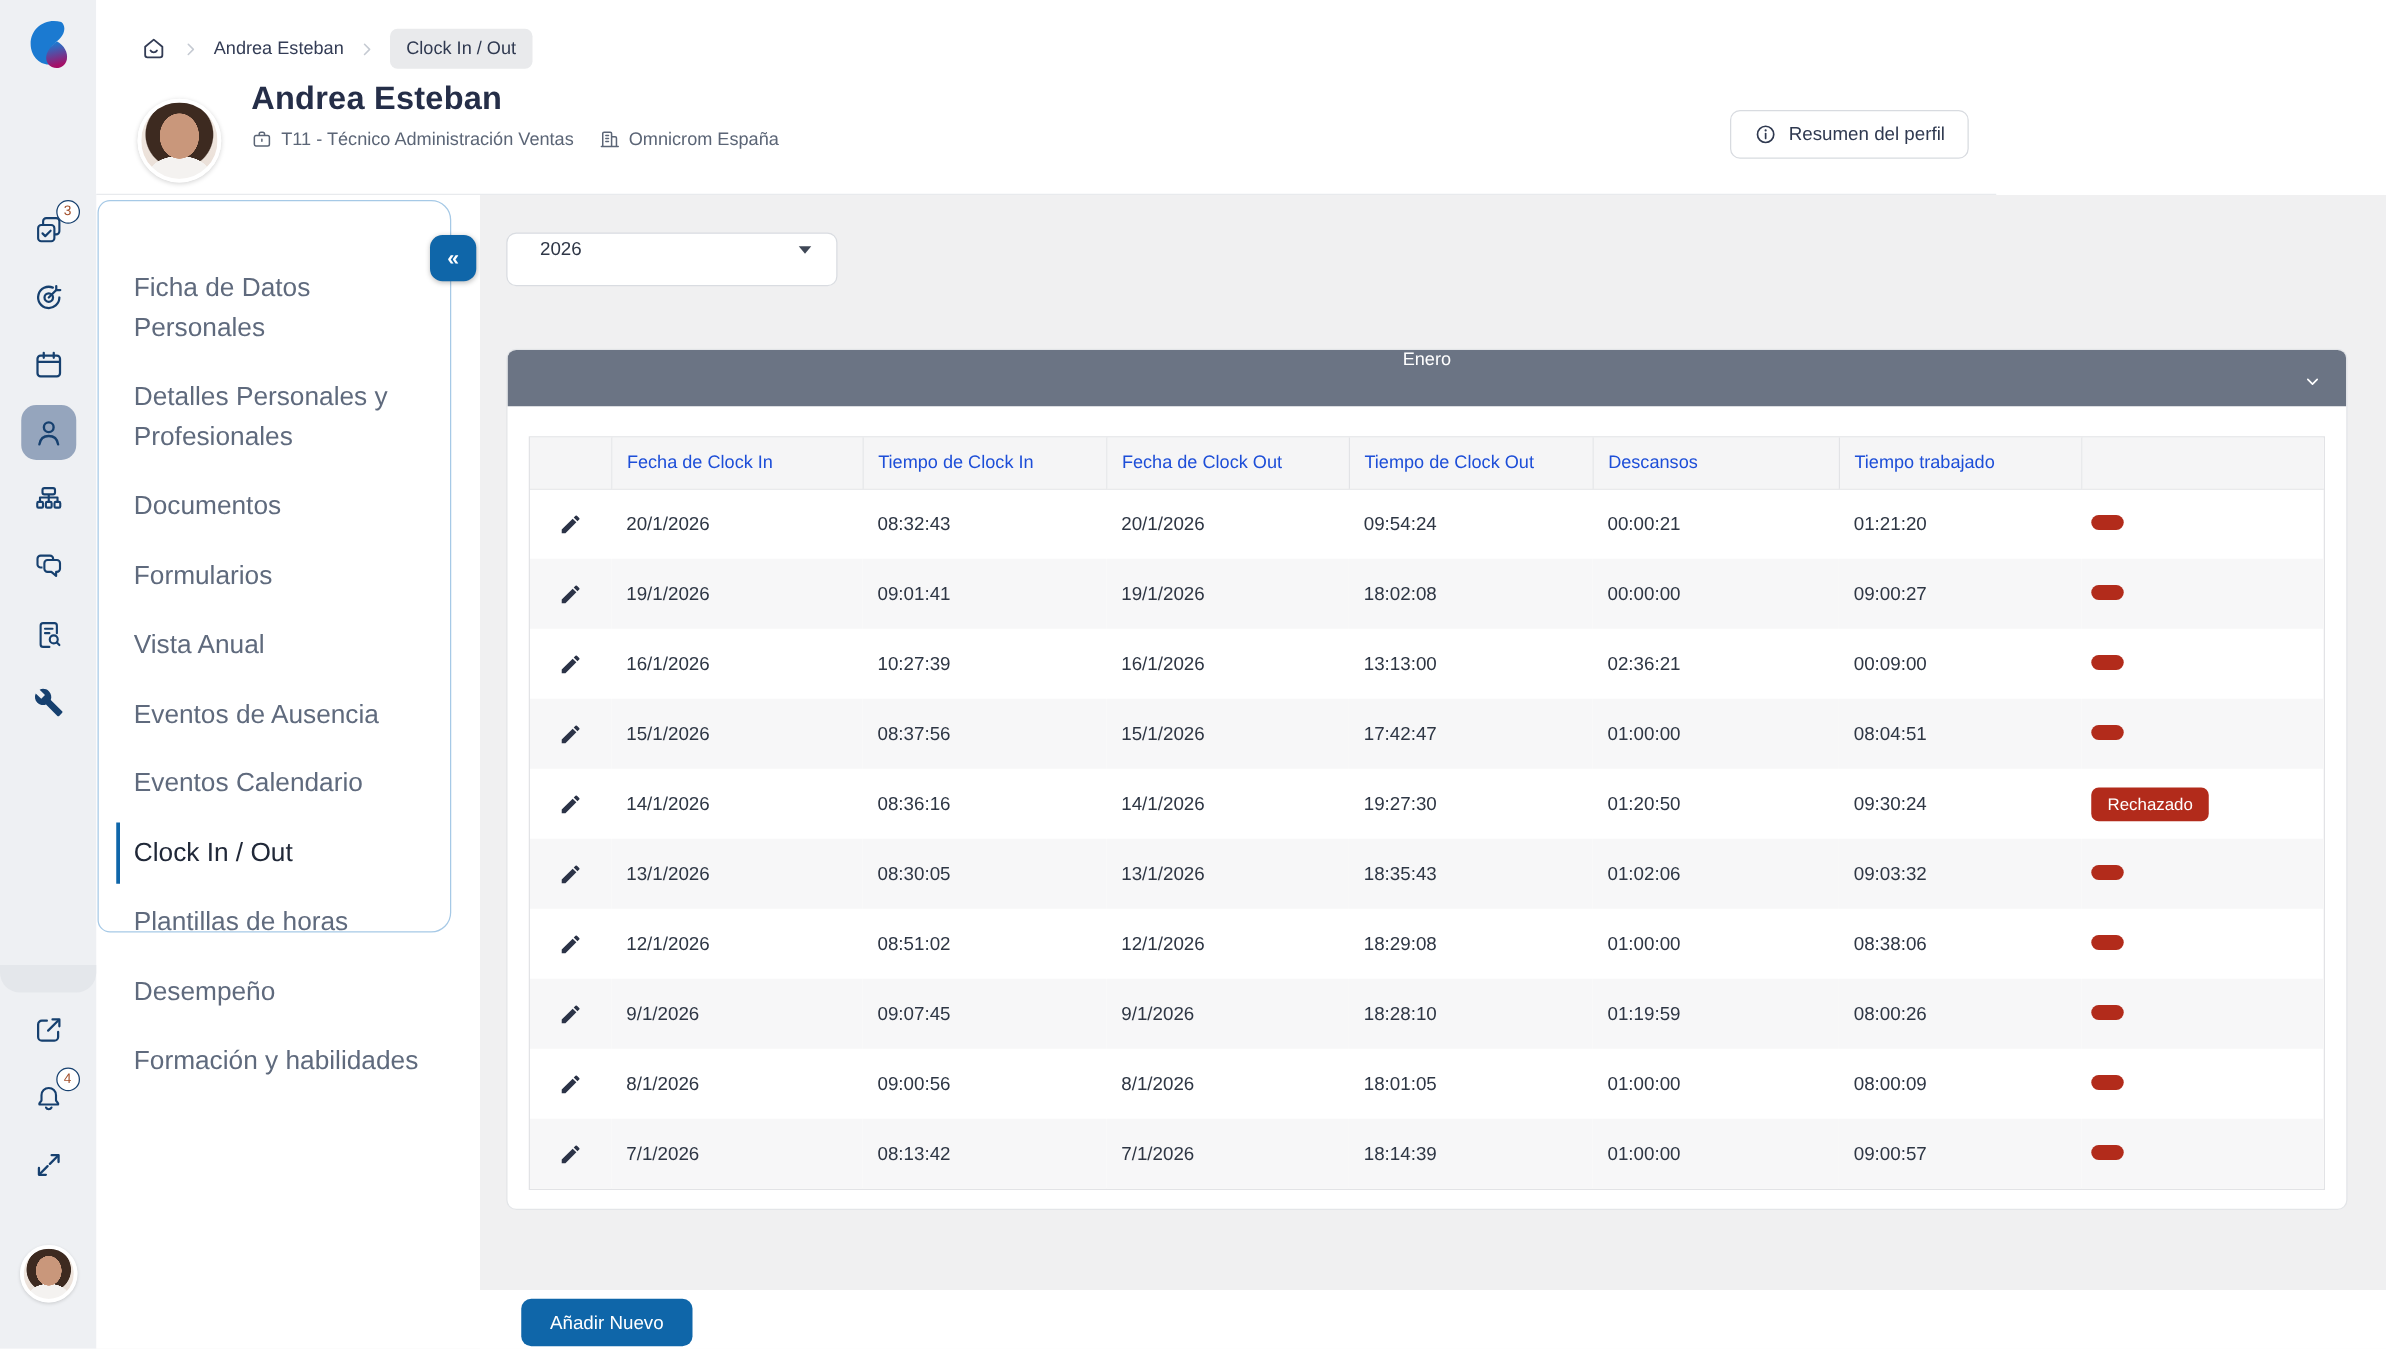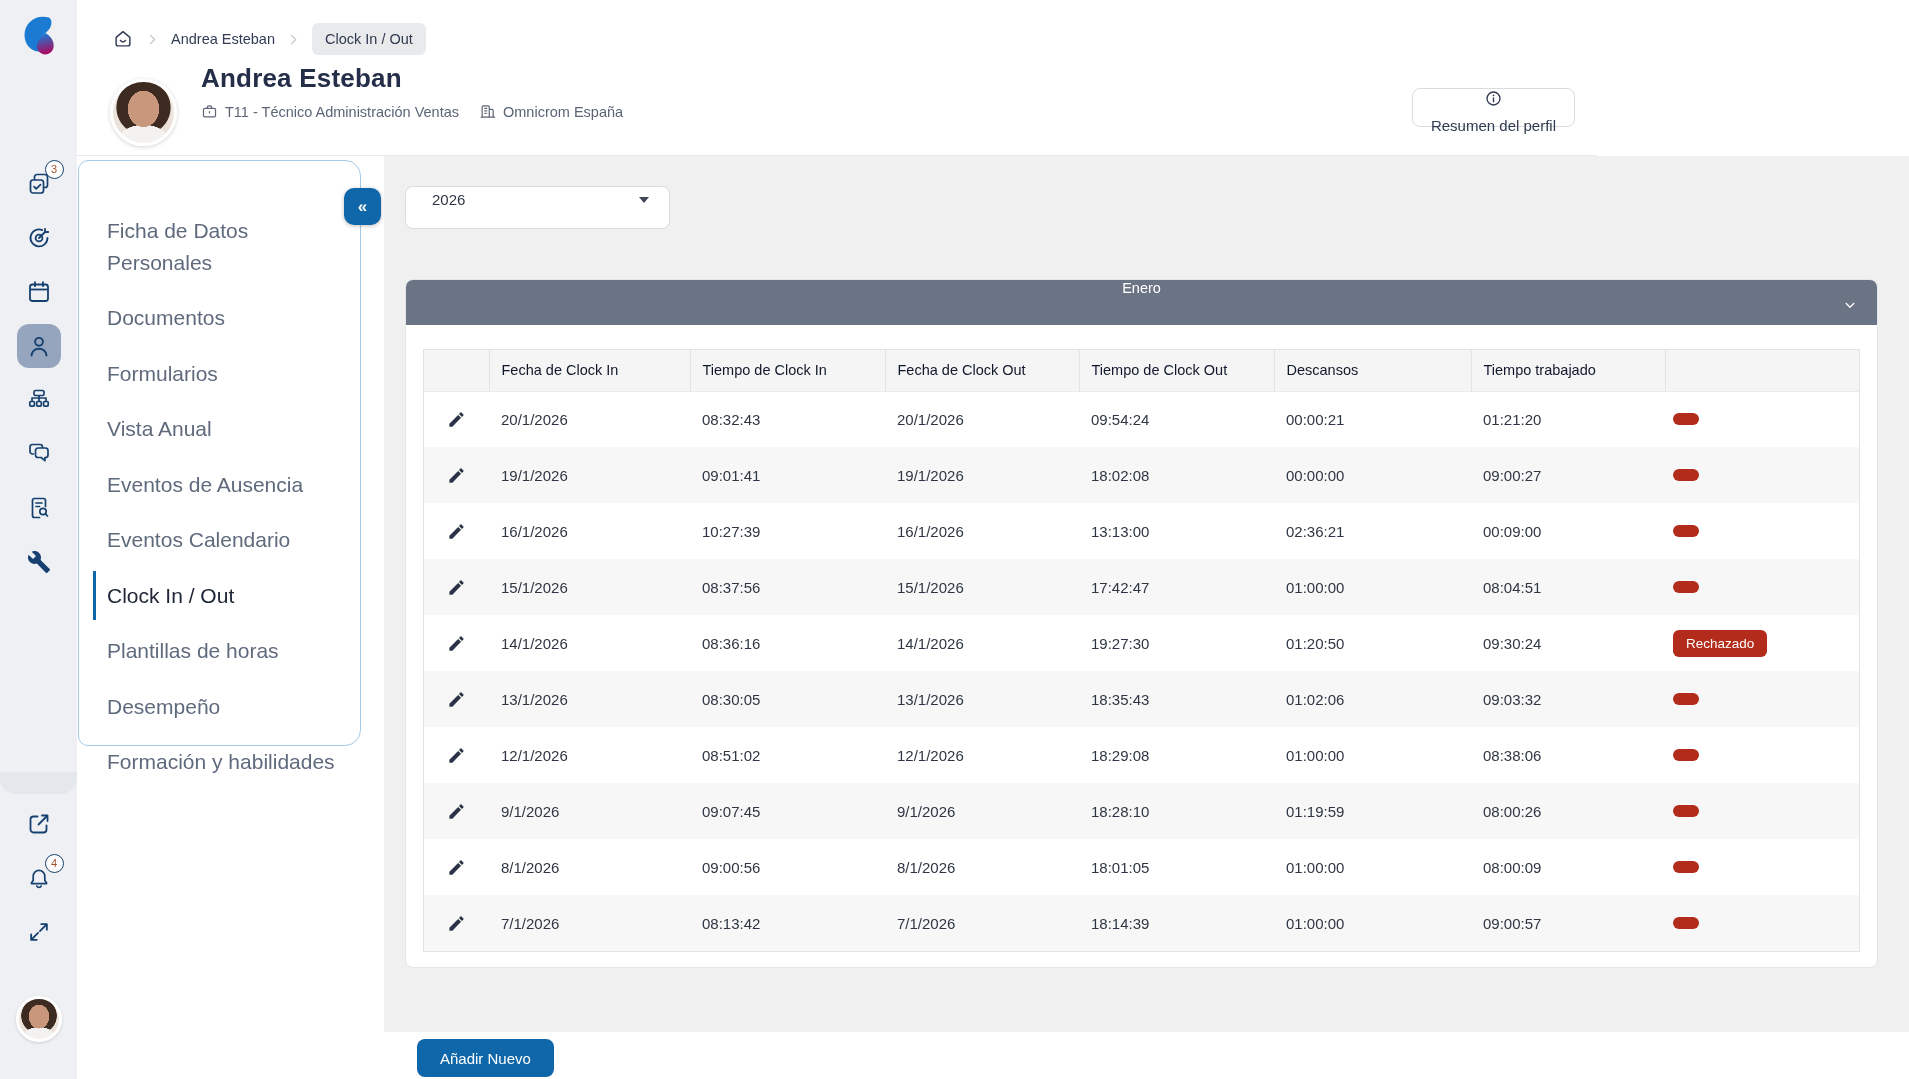"Resumen del perfil" .summary-btn { flex-direction: column -> none }
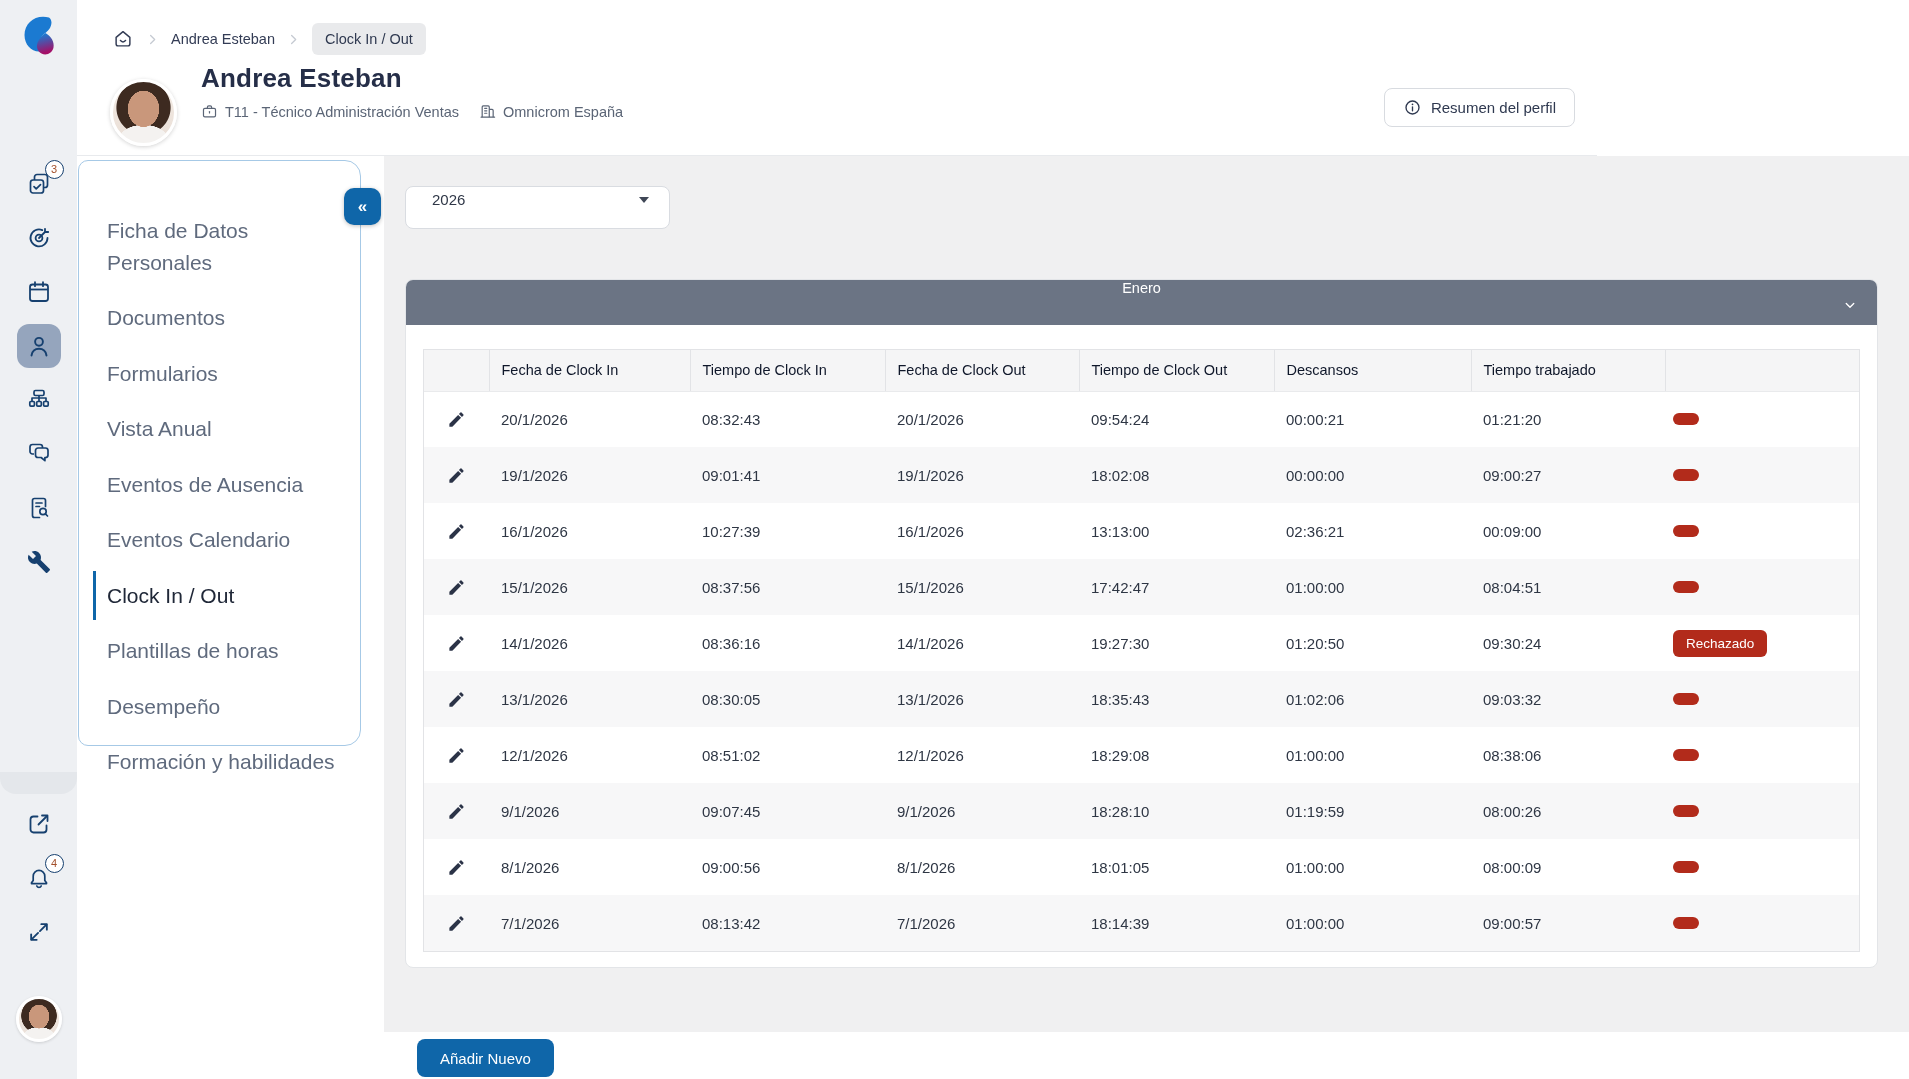"Detalles Personales y Profesionales" div.nav-item { html: none -> <div> <span>Detalles Personales y Profesionales</span> </div> }
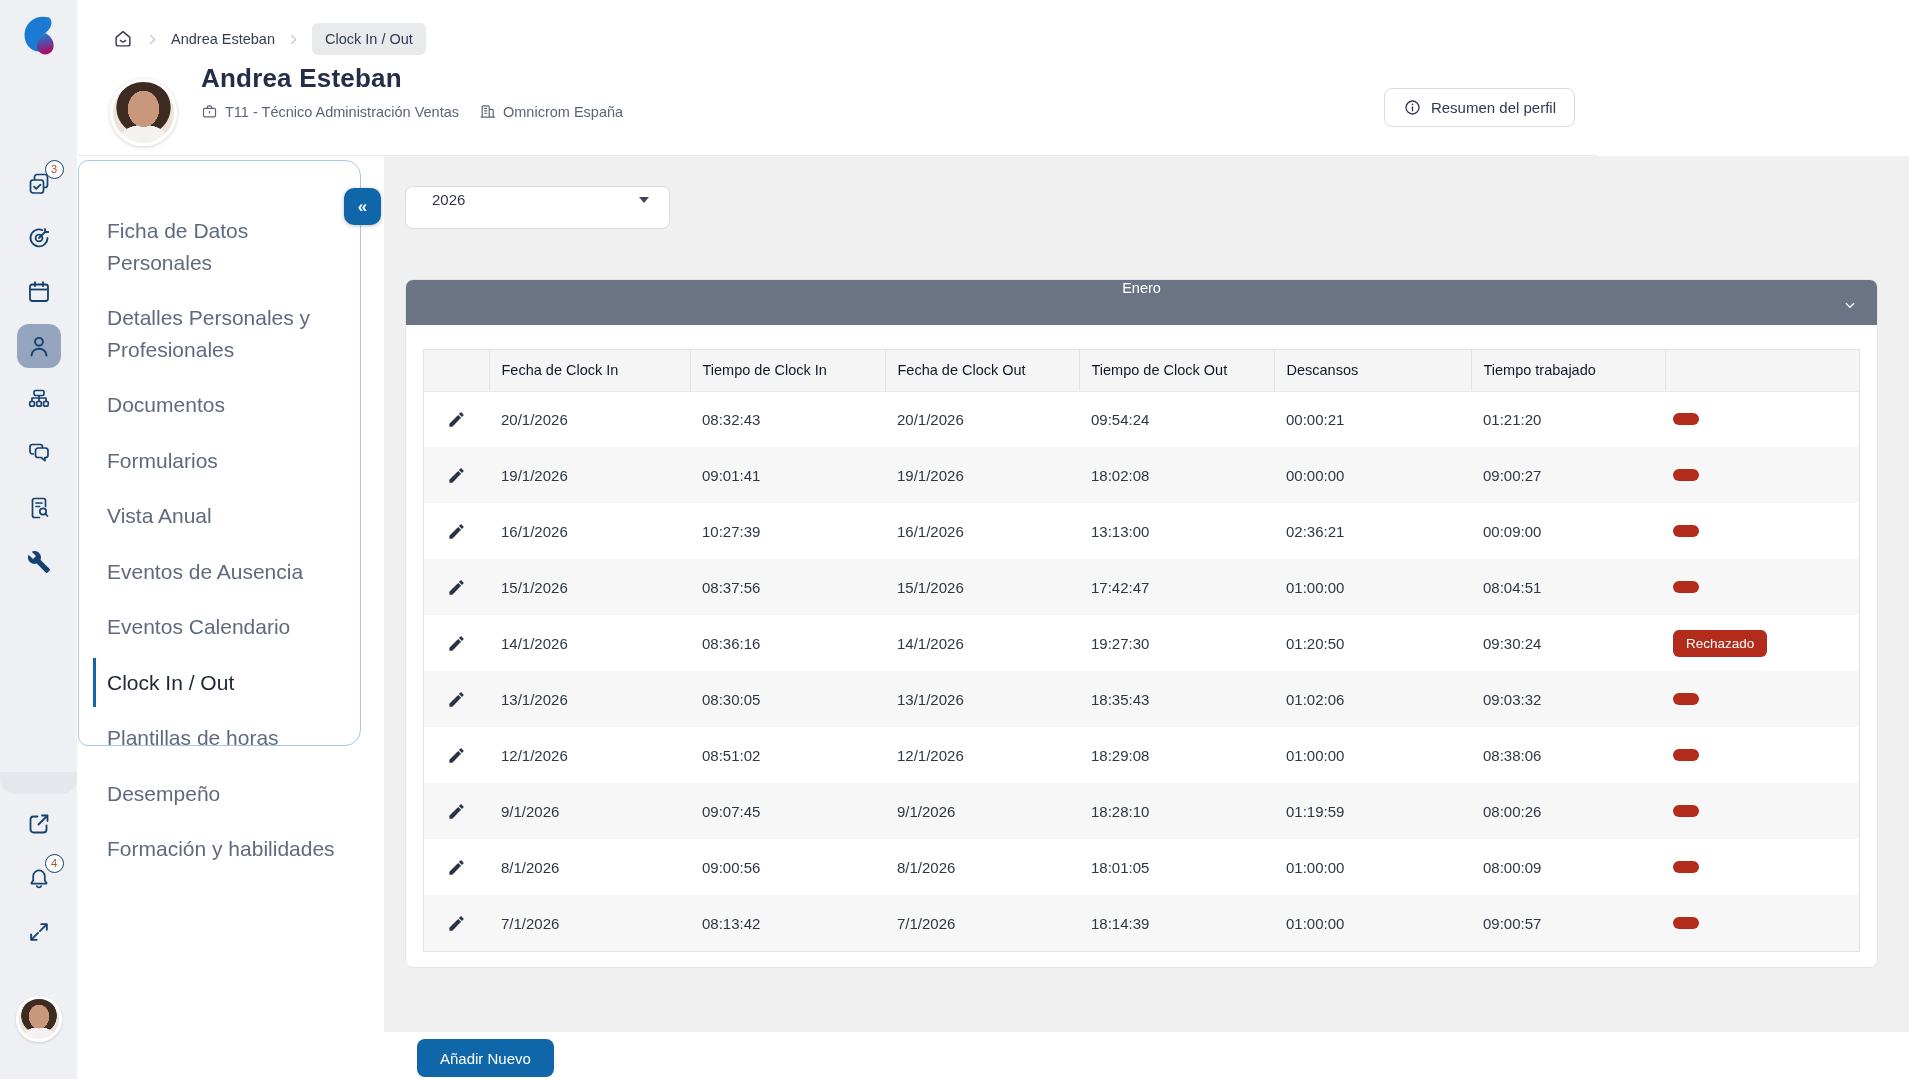"Fecha de Clock In" thead th { color: #0f172a -> #1d4ed8 }
